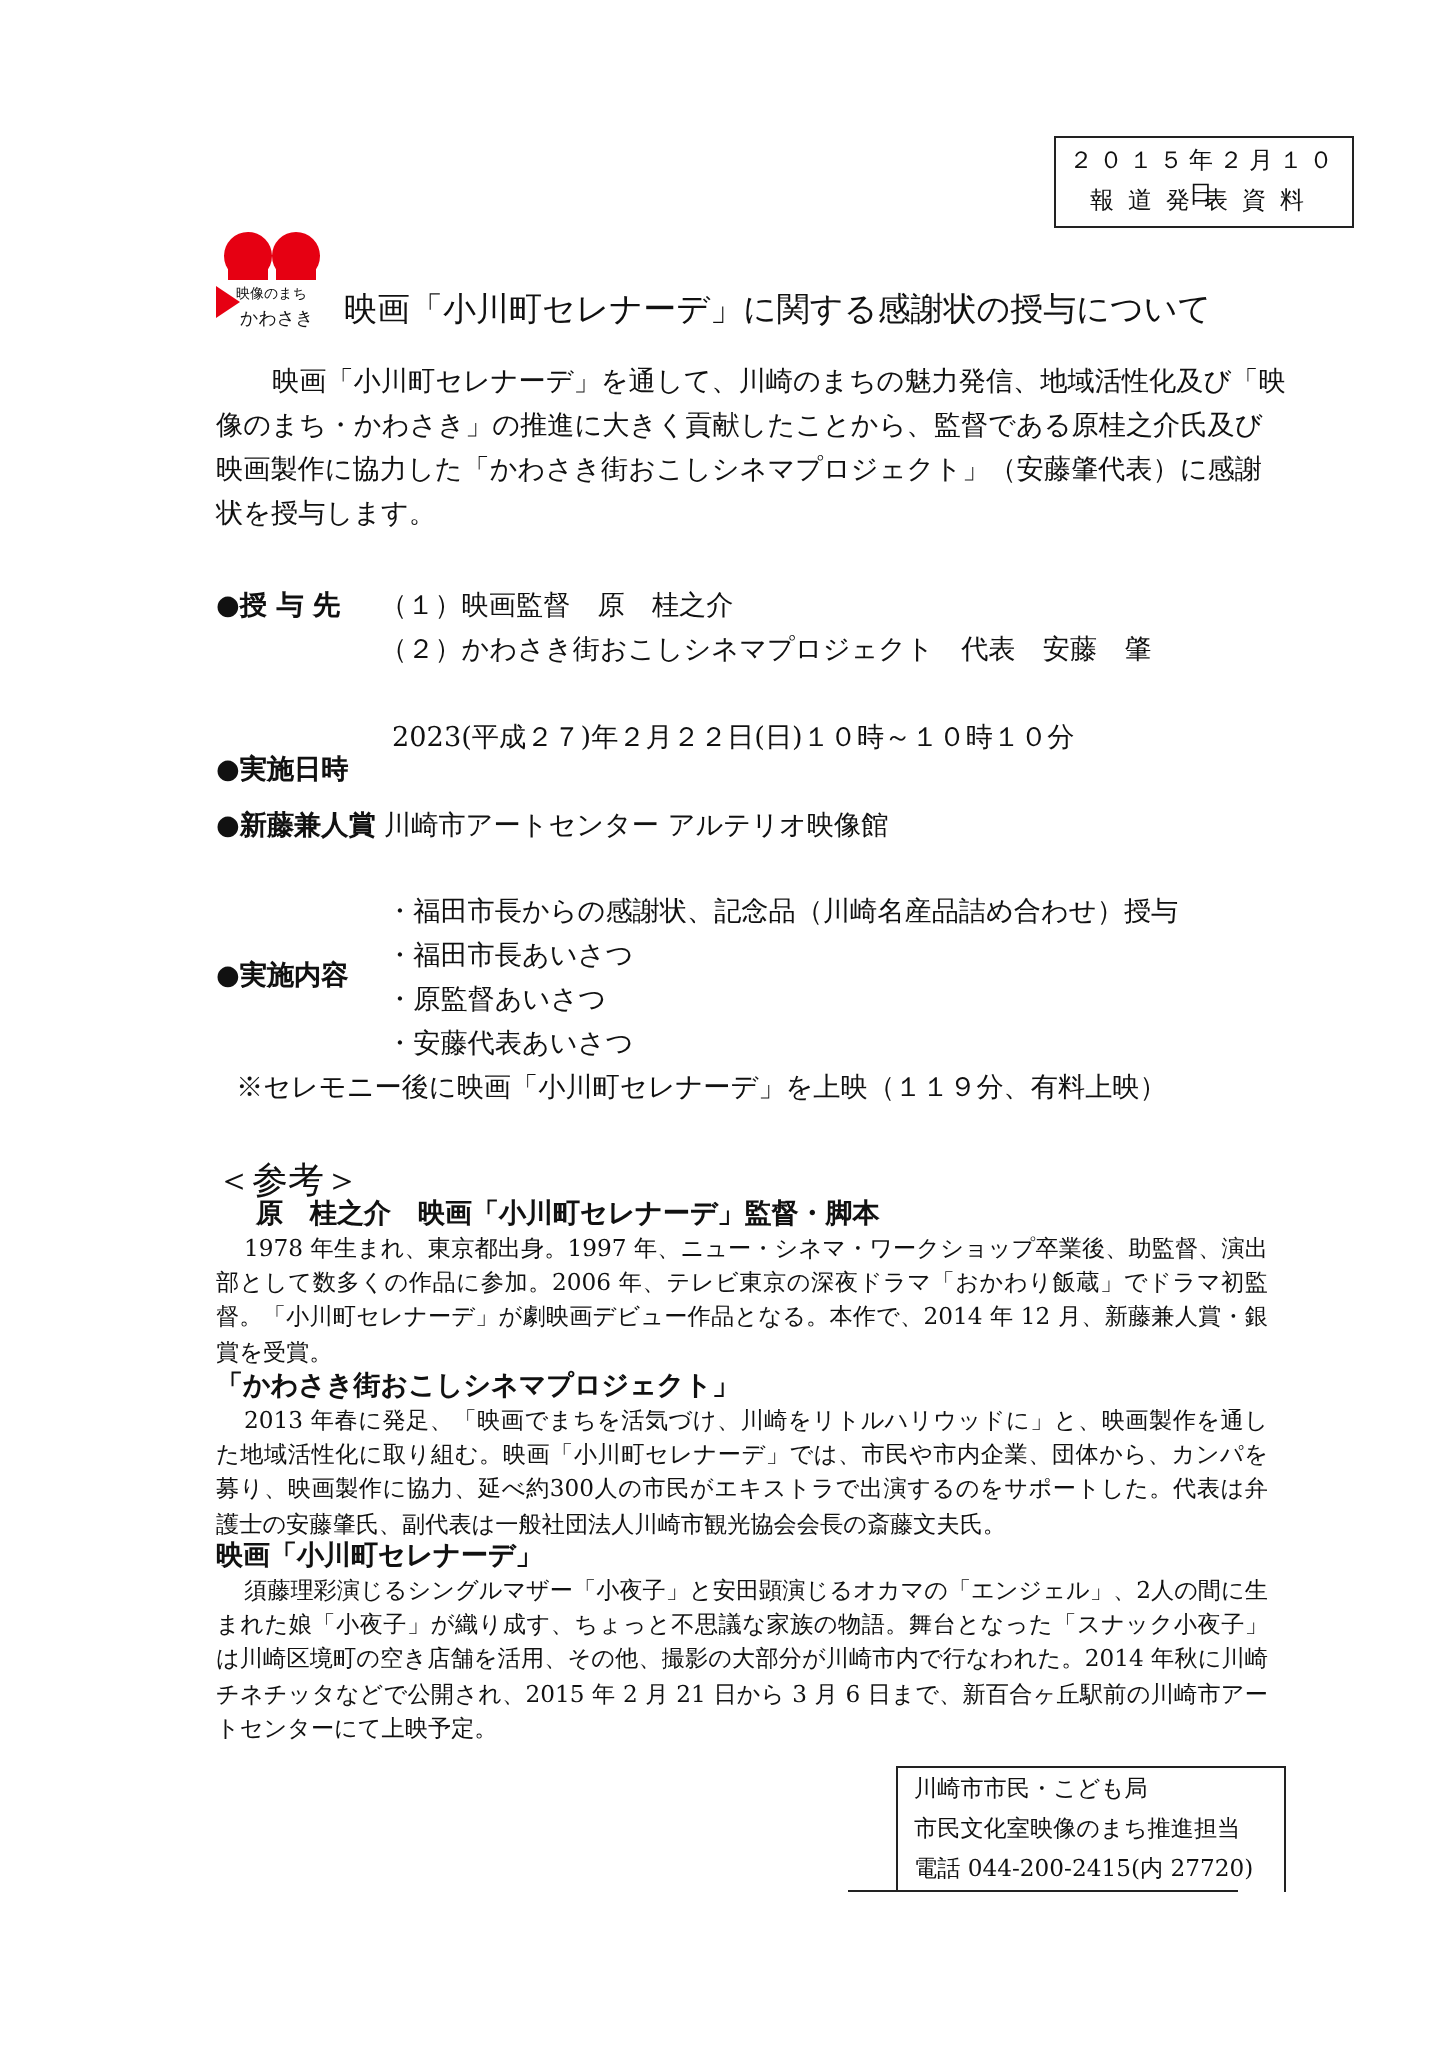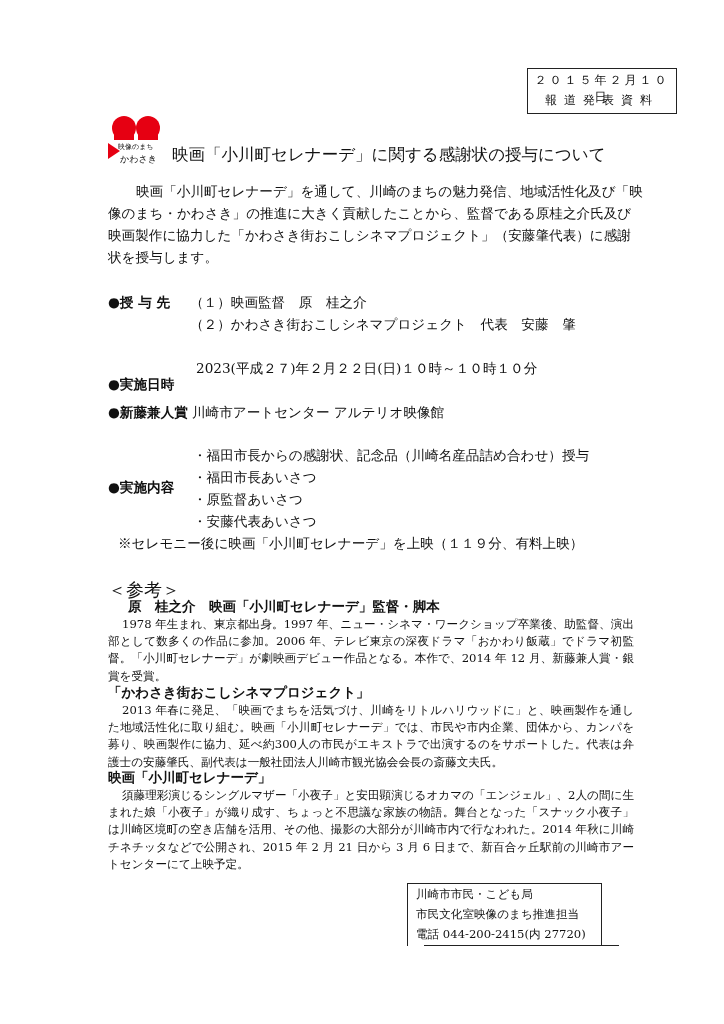"川崎市市民・こども局" .contact { left: 407px -> 448px }
